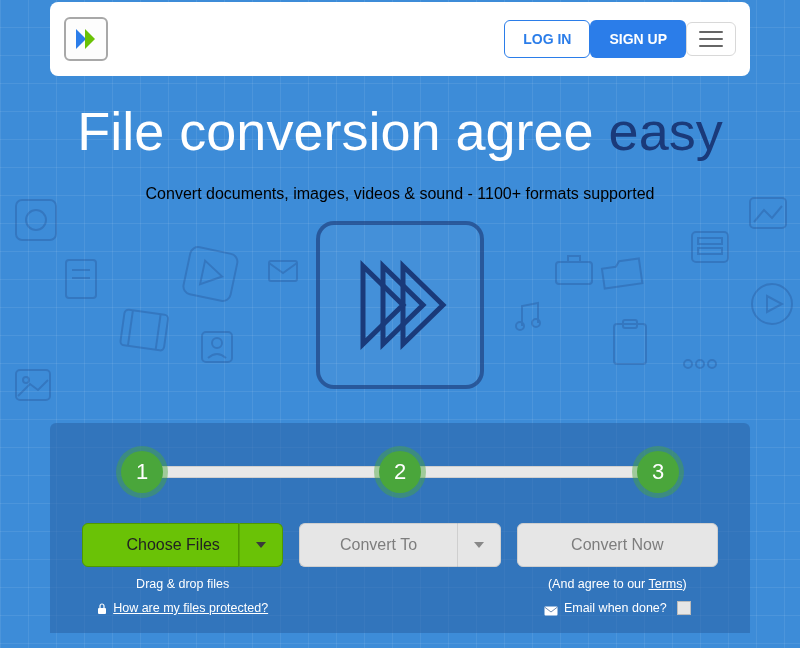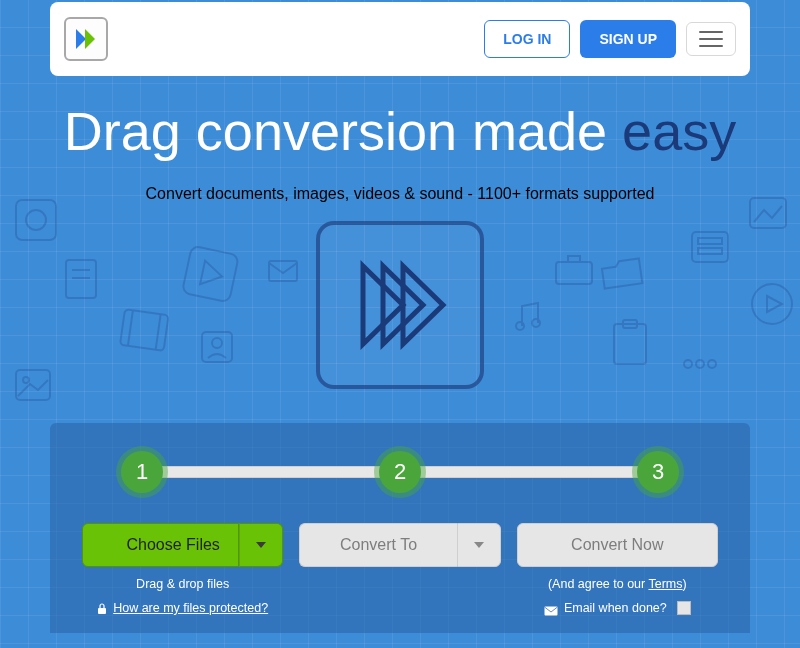"LOG IN" .header-actions { gap: 10px -> none }
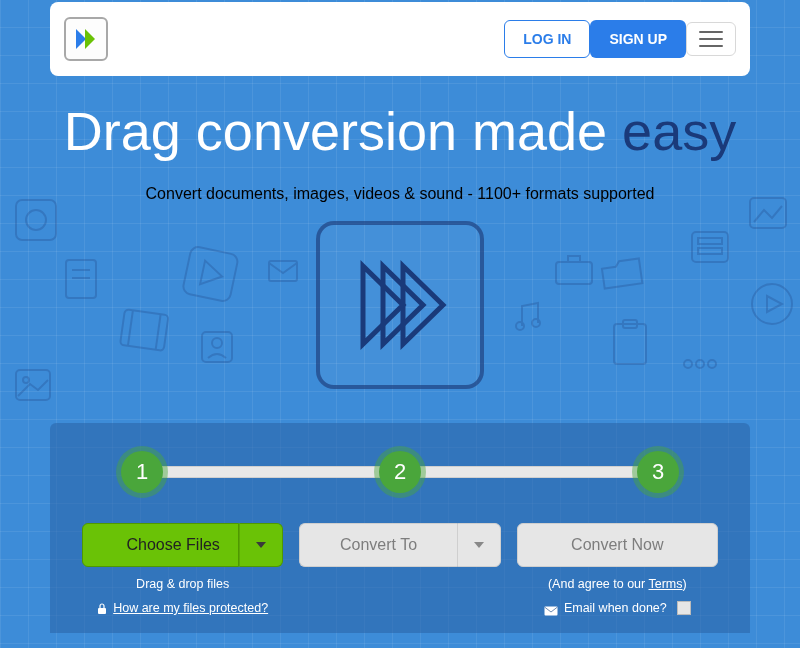"Drag conversion made" span { text: Drag conversion made -> File conversion agree }
